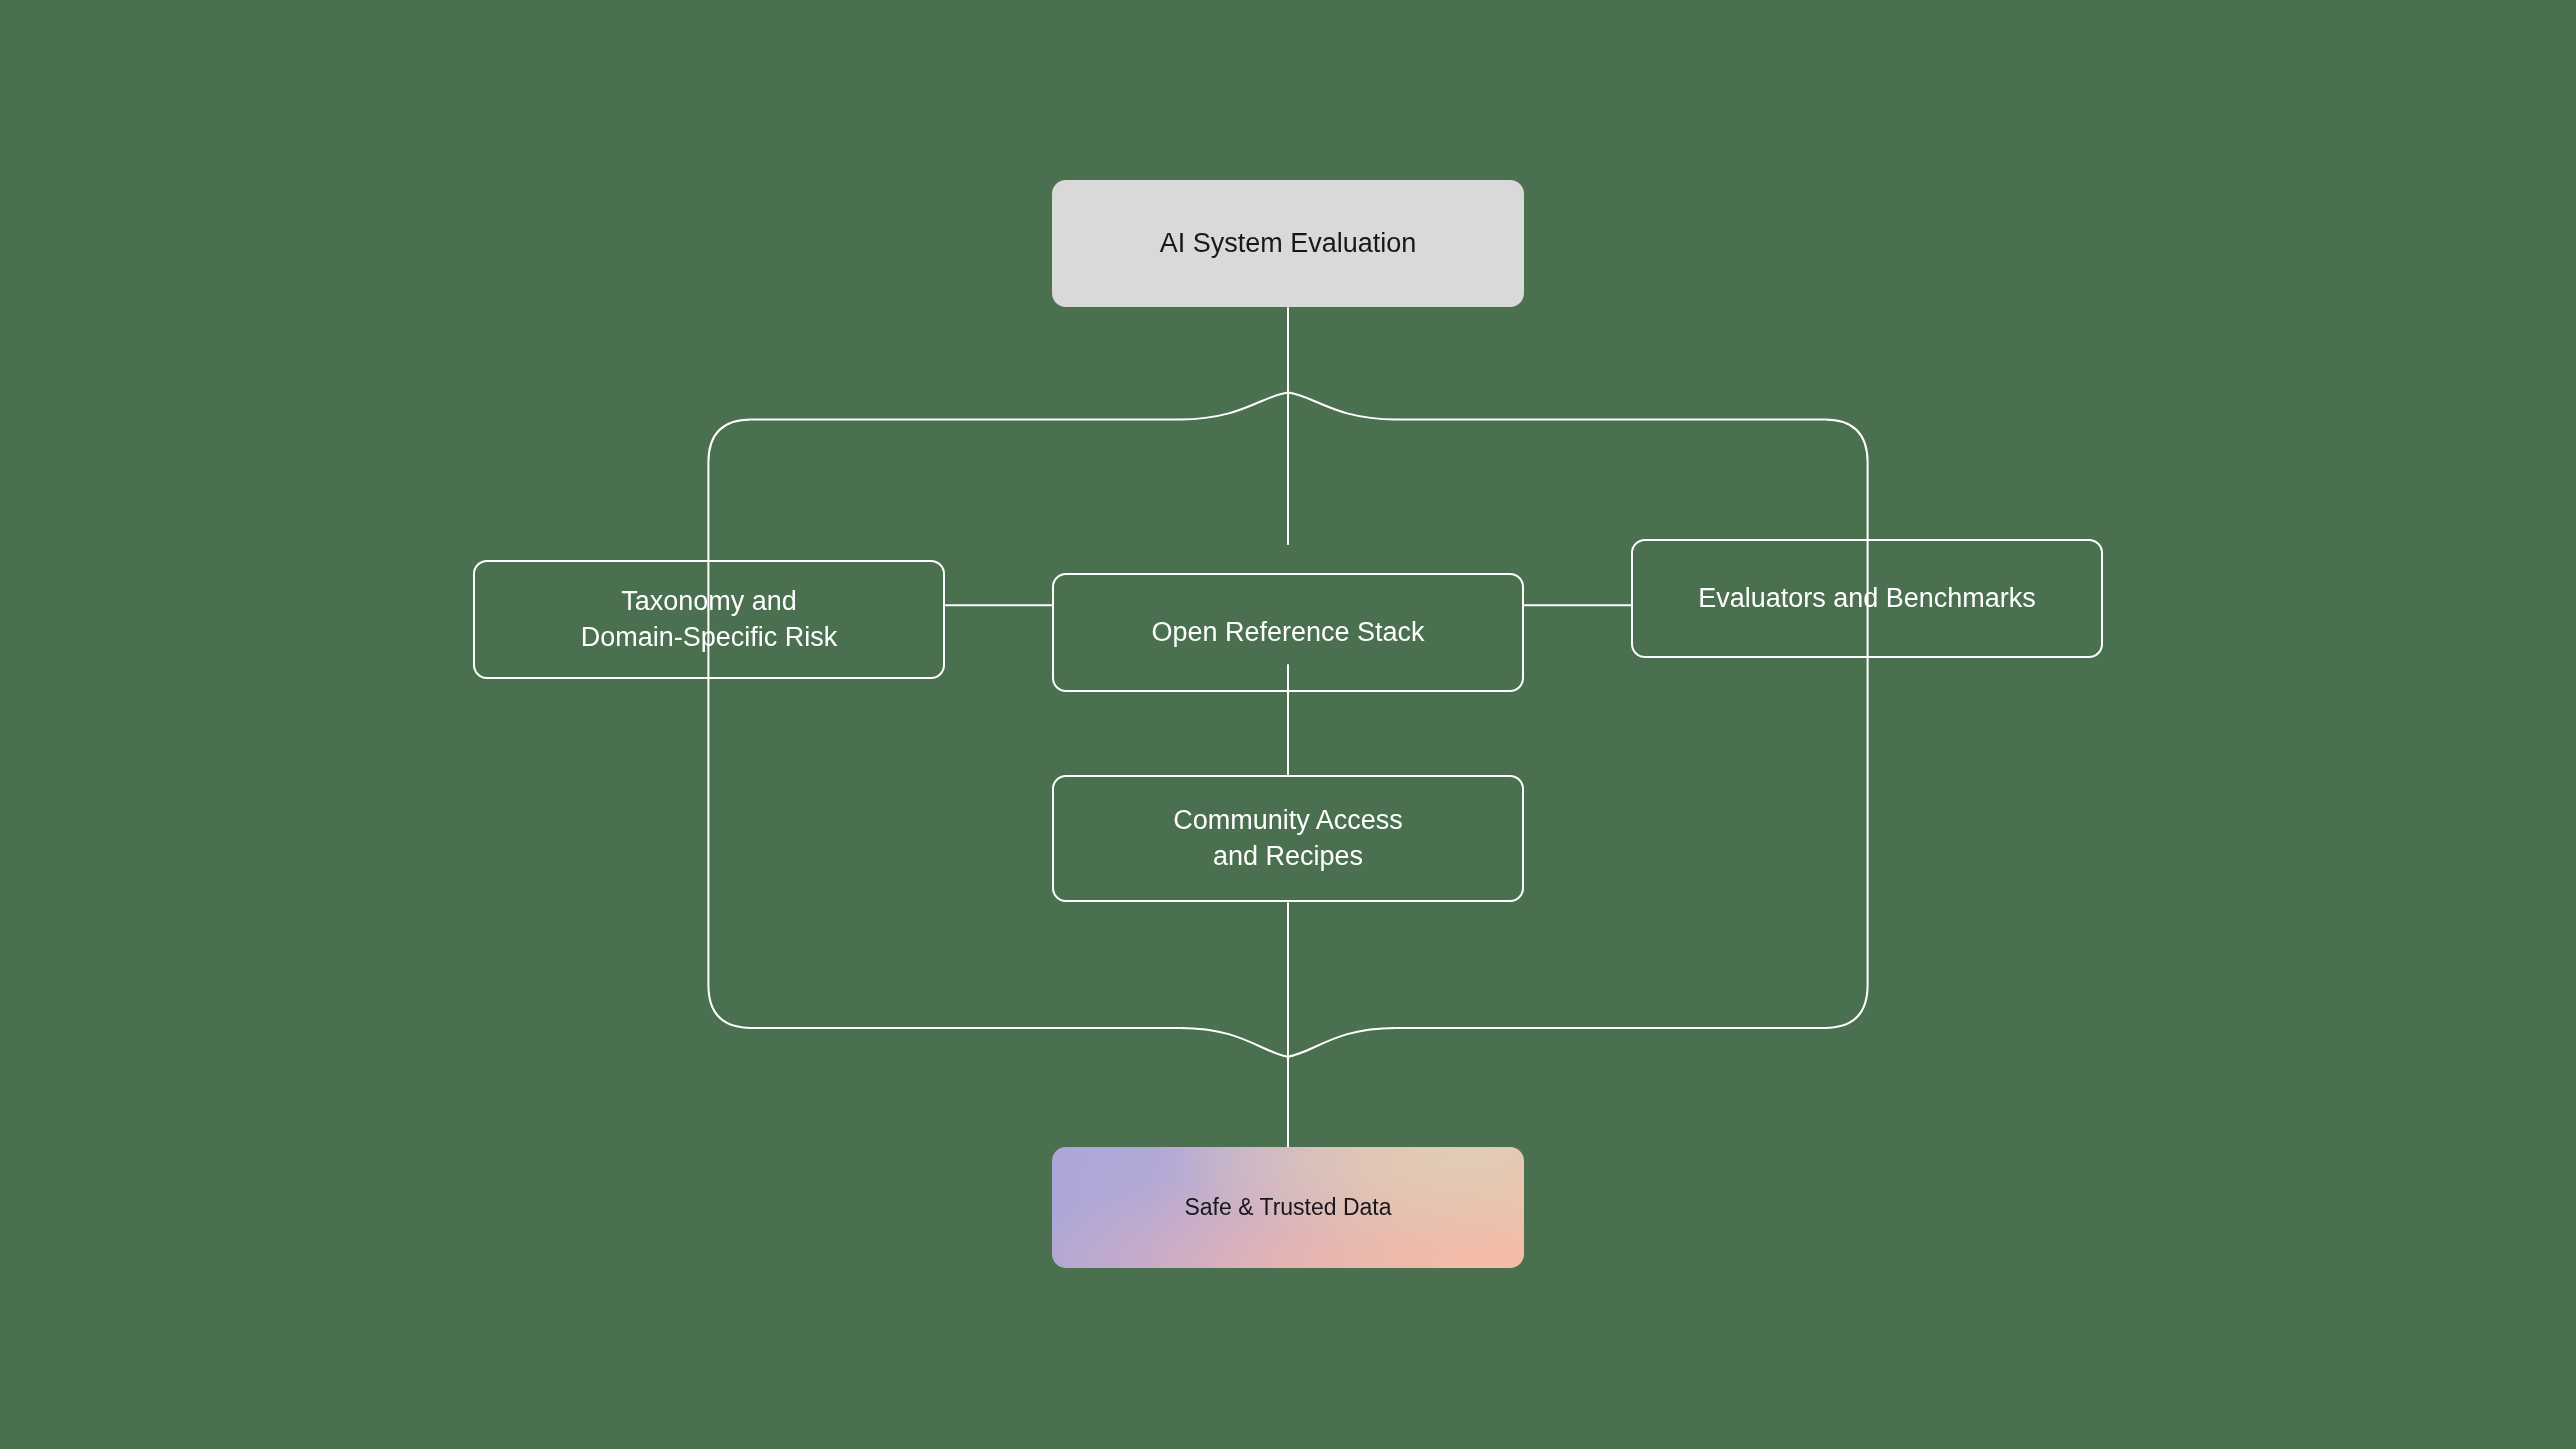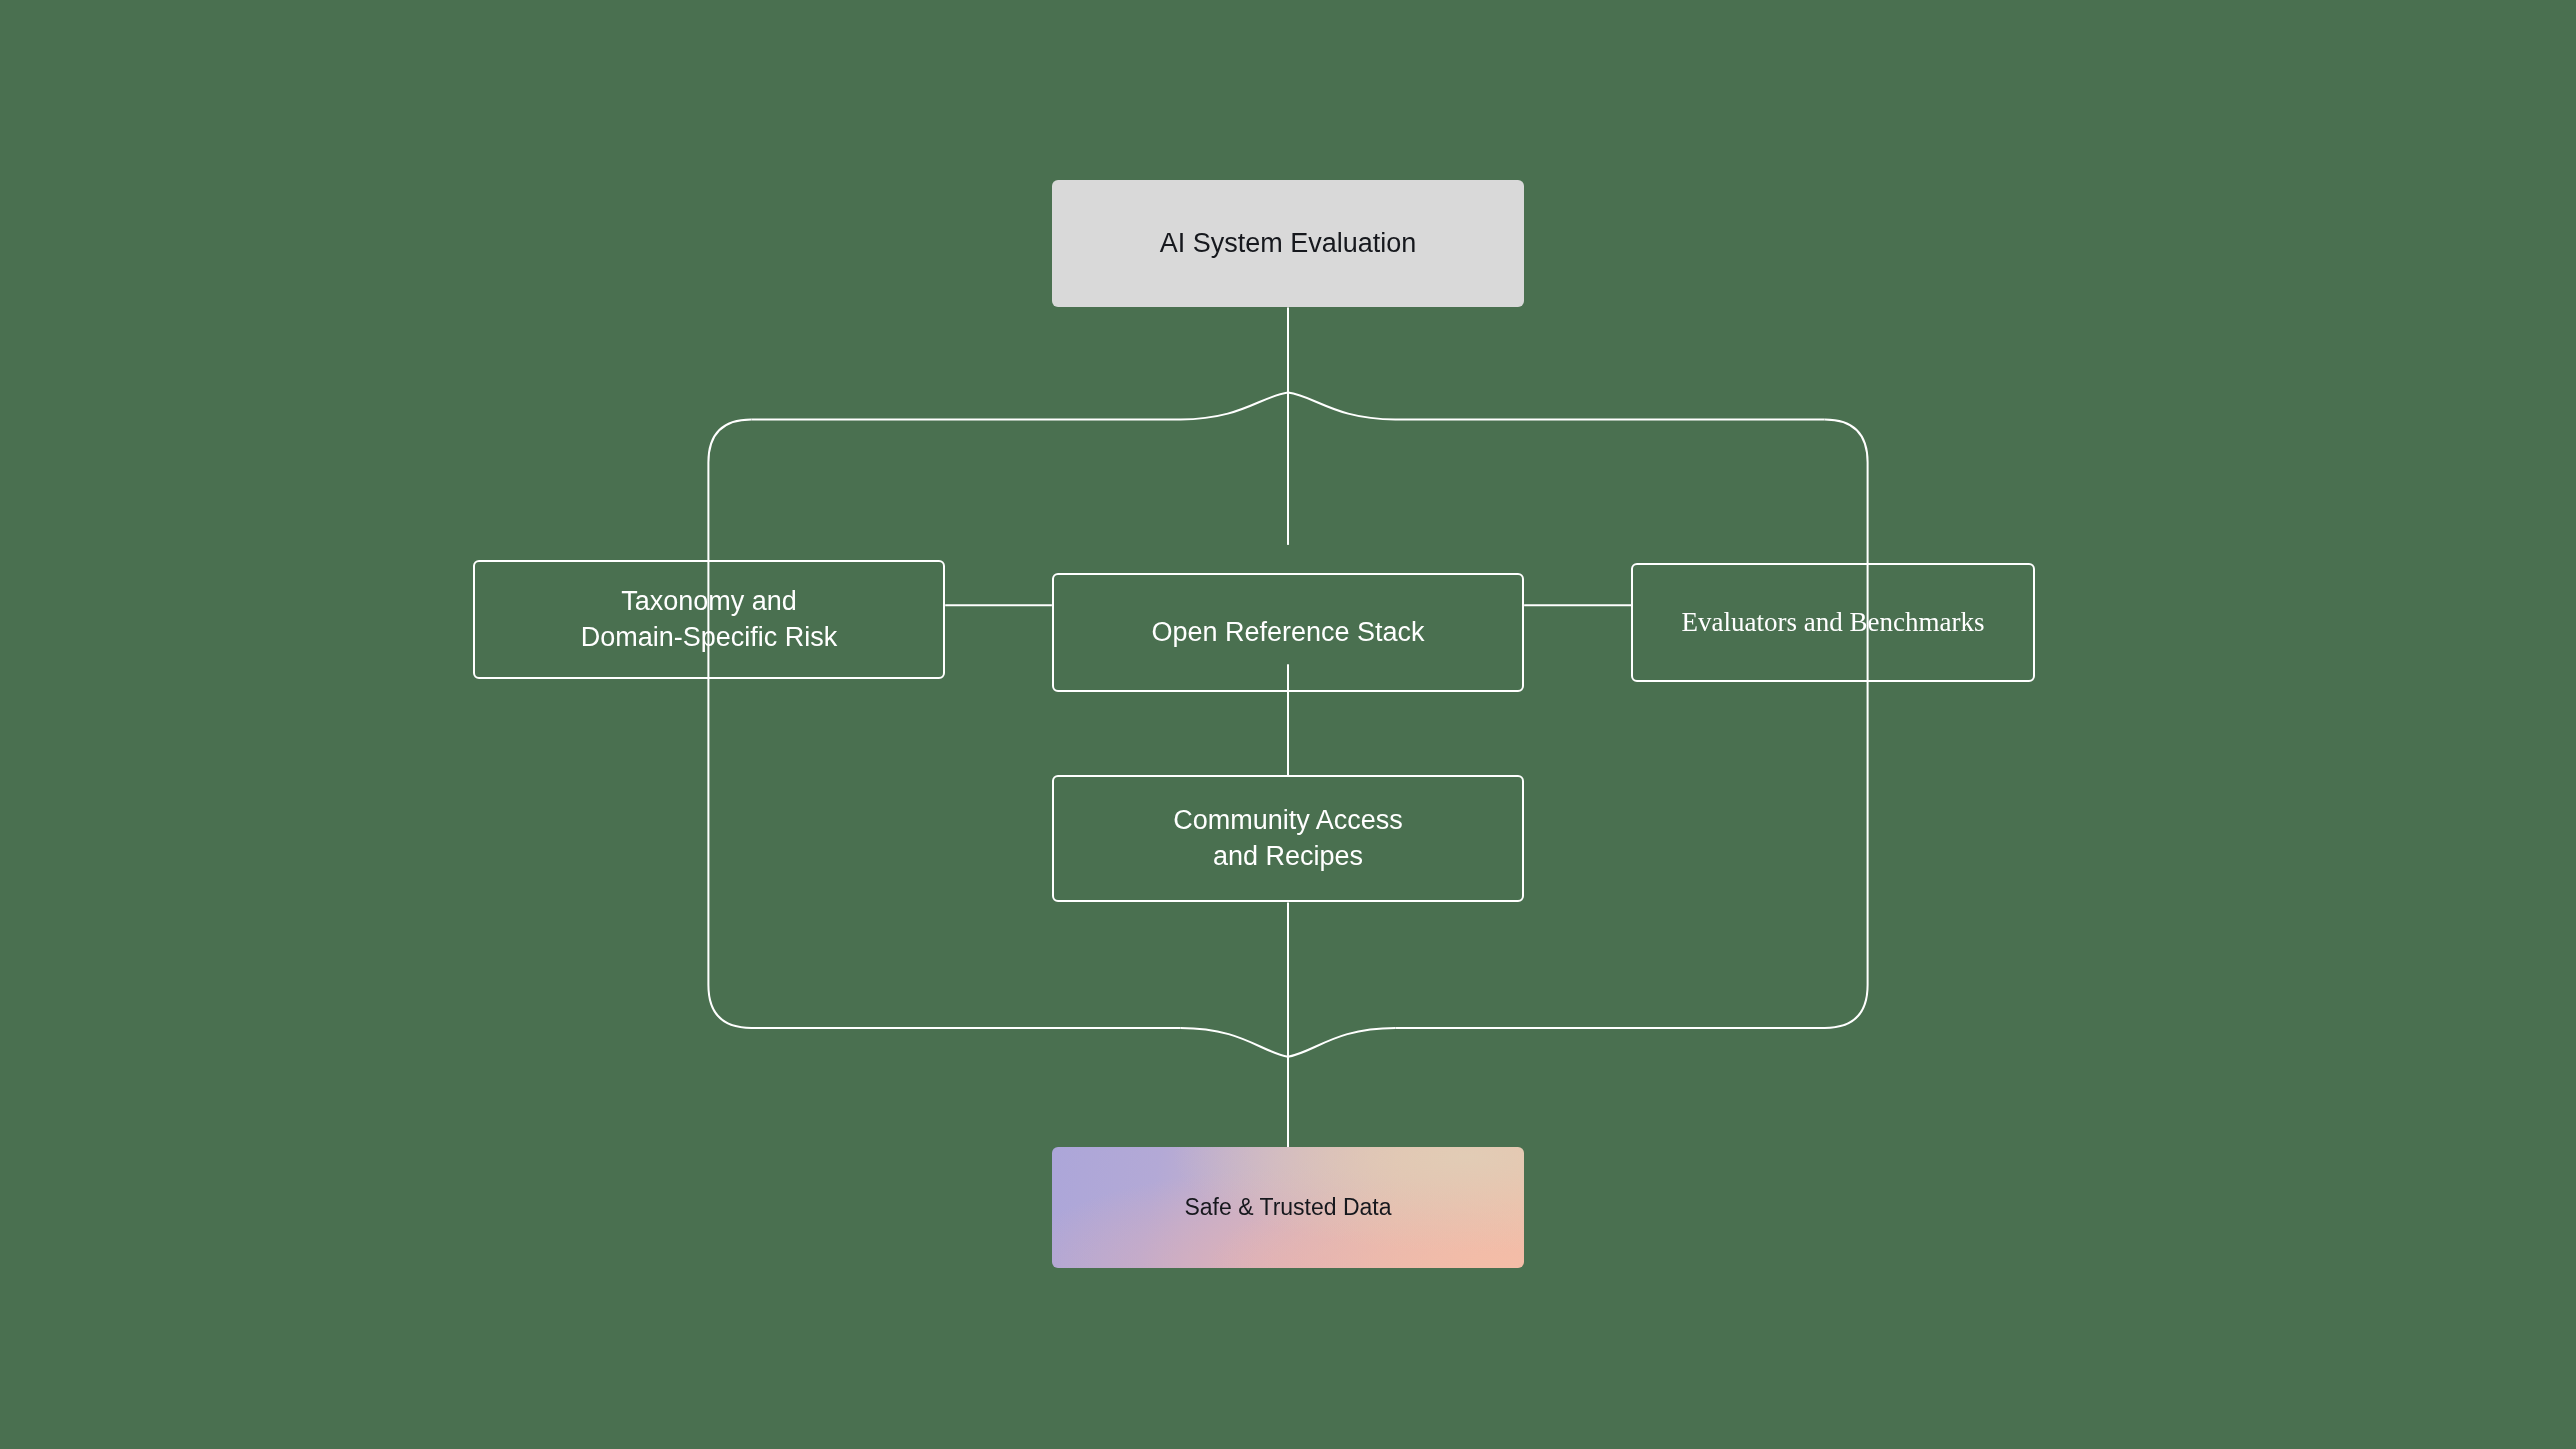"AI System Evaluation" .node { border-radius: 6px -> 14px }
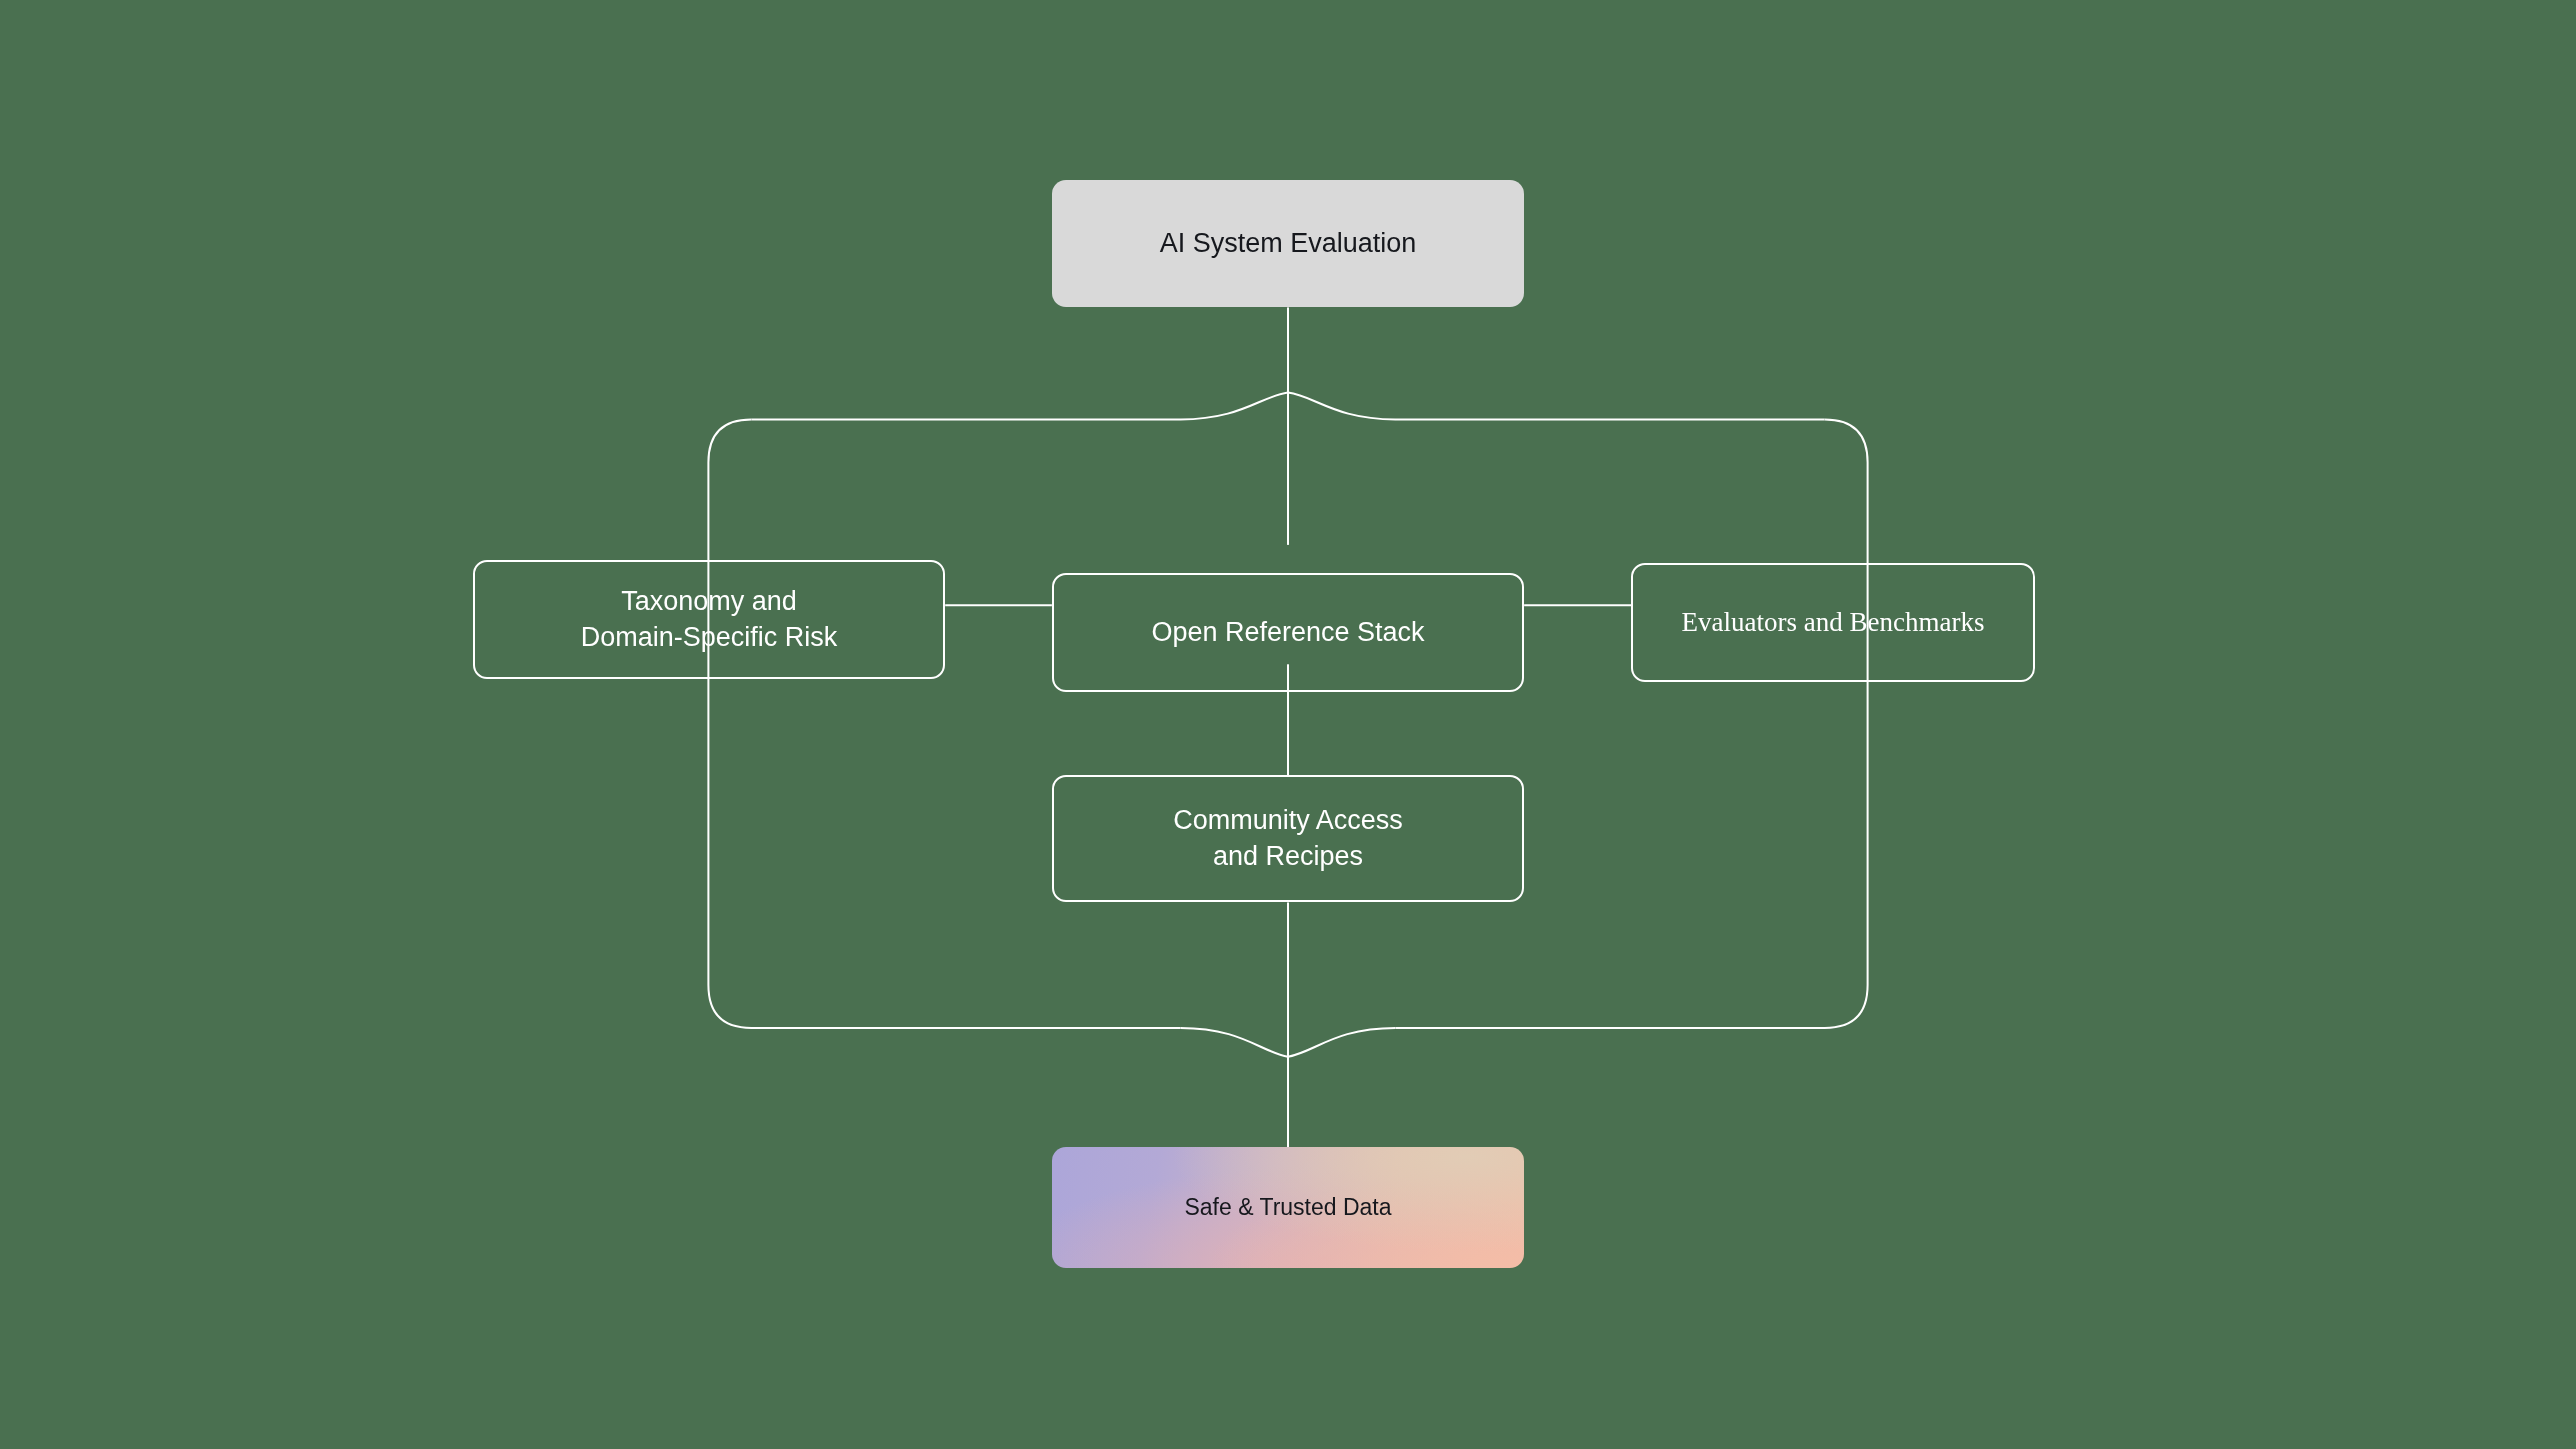"Evaluators and Benchmarks" div.node { font-family: Liberation Serif, serif -> none; top: 563px -> 539px; width: 404px -> 472px }
